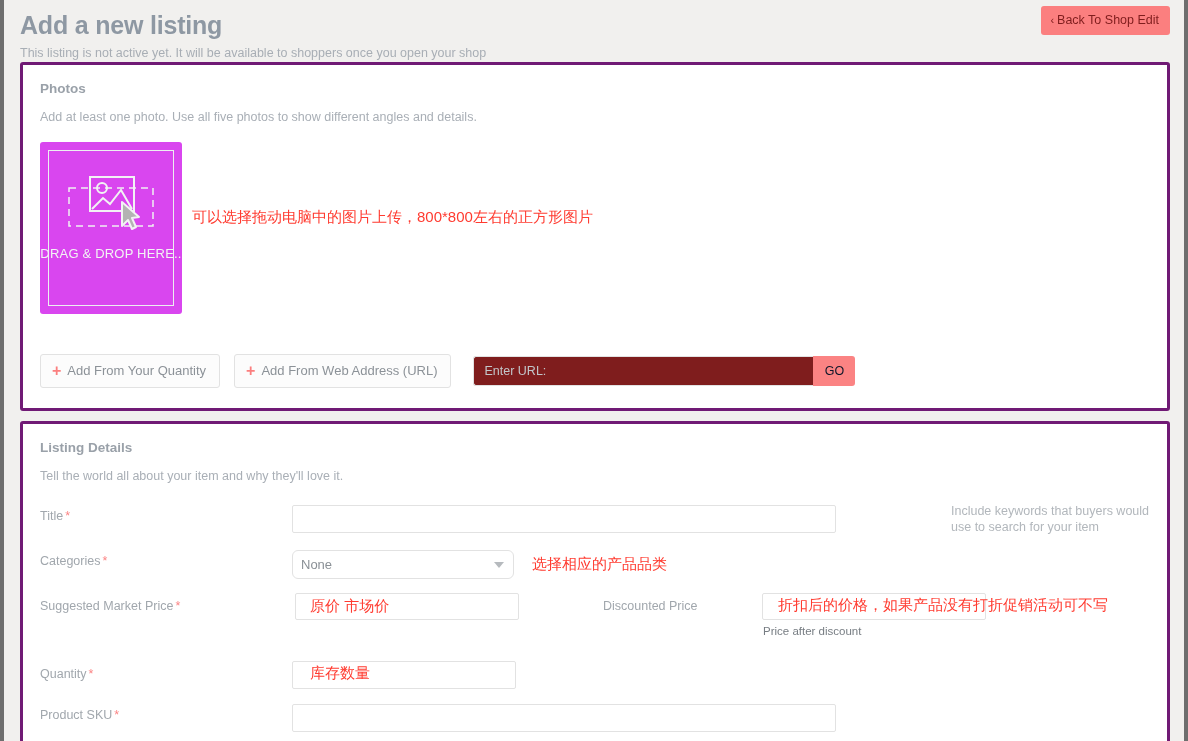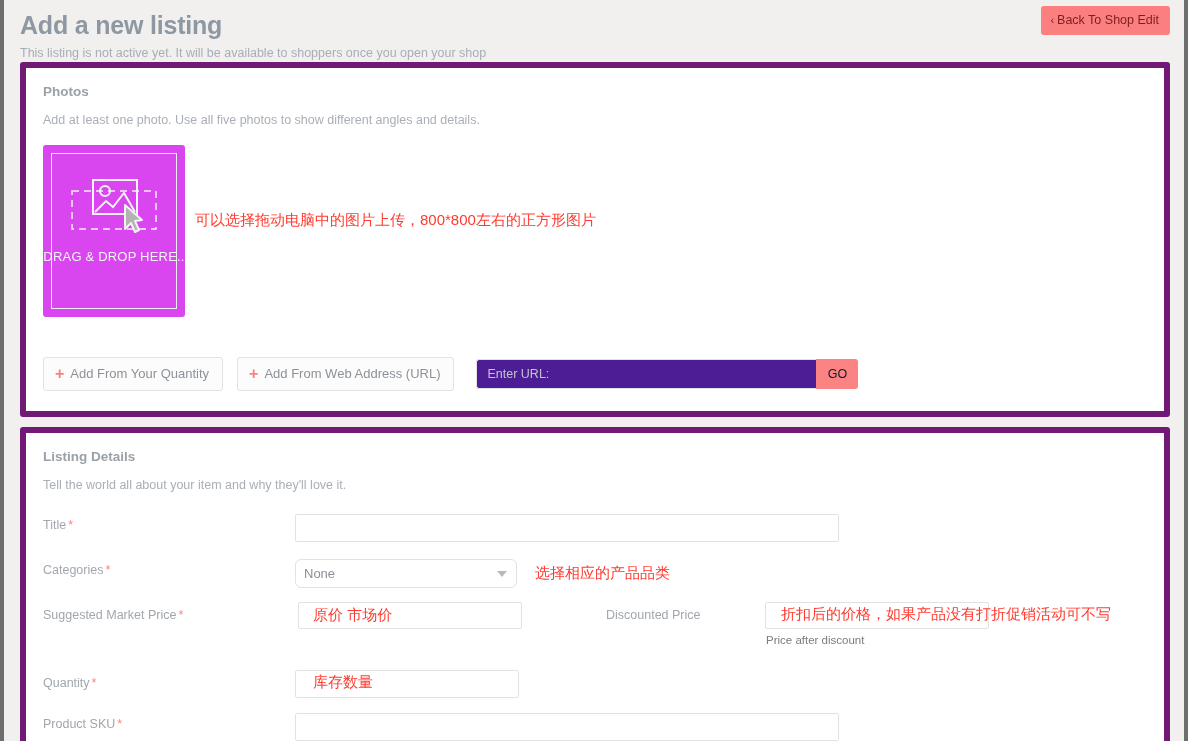"Photos" .panel { border: 6px solid #701a75 -> 3px solid #701a75 }
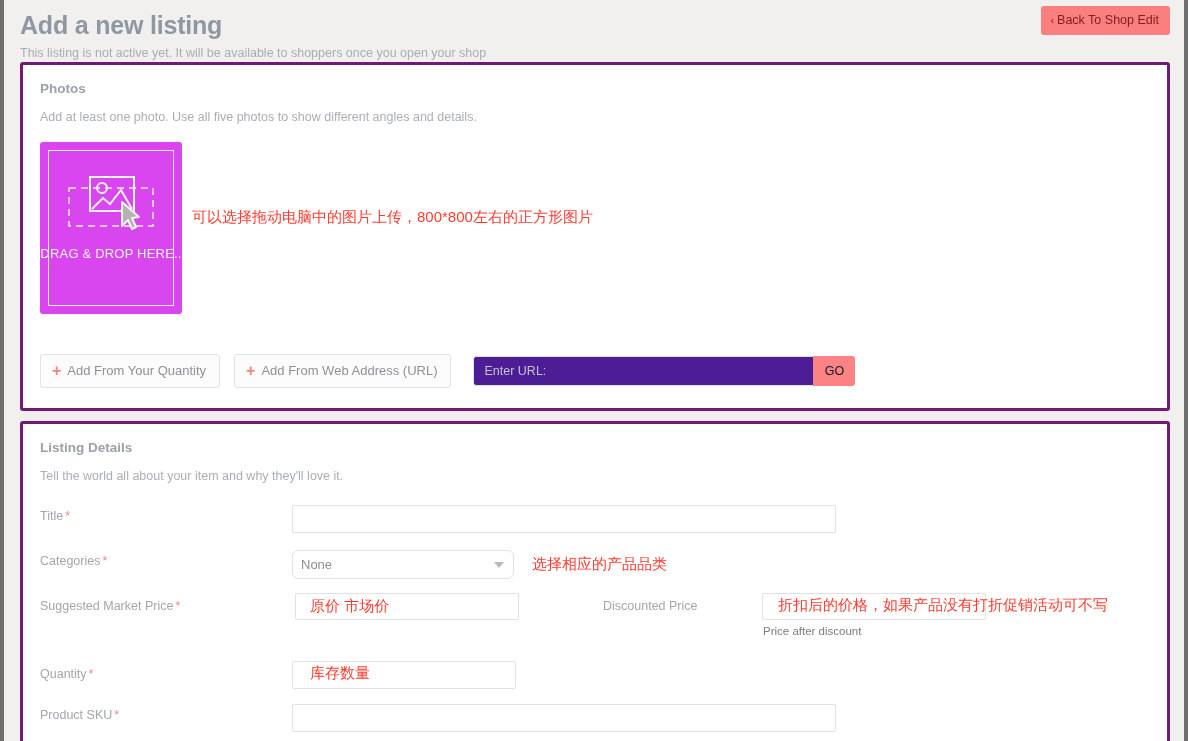"Enter URL:" .url-input { background: #4c1d95 -> #7f1d1d }
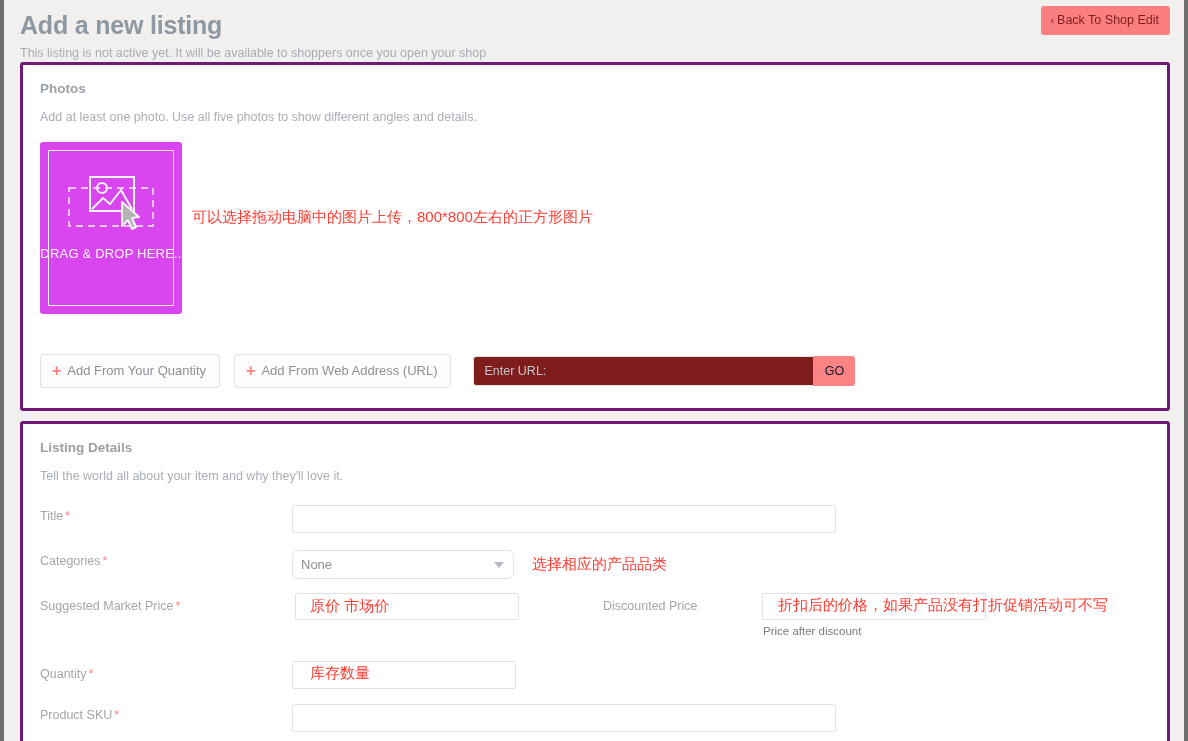"Include keywords that buyers would" div.title-help { html: none -> <div>Include keywords that buyers would use to search for your item</div> }
